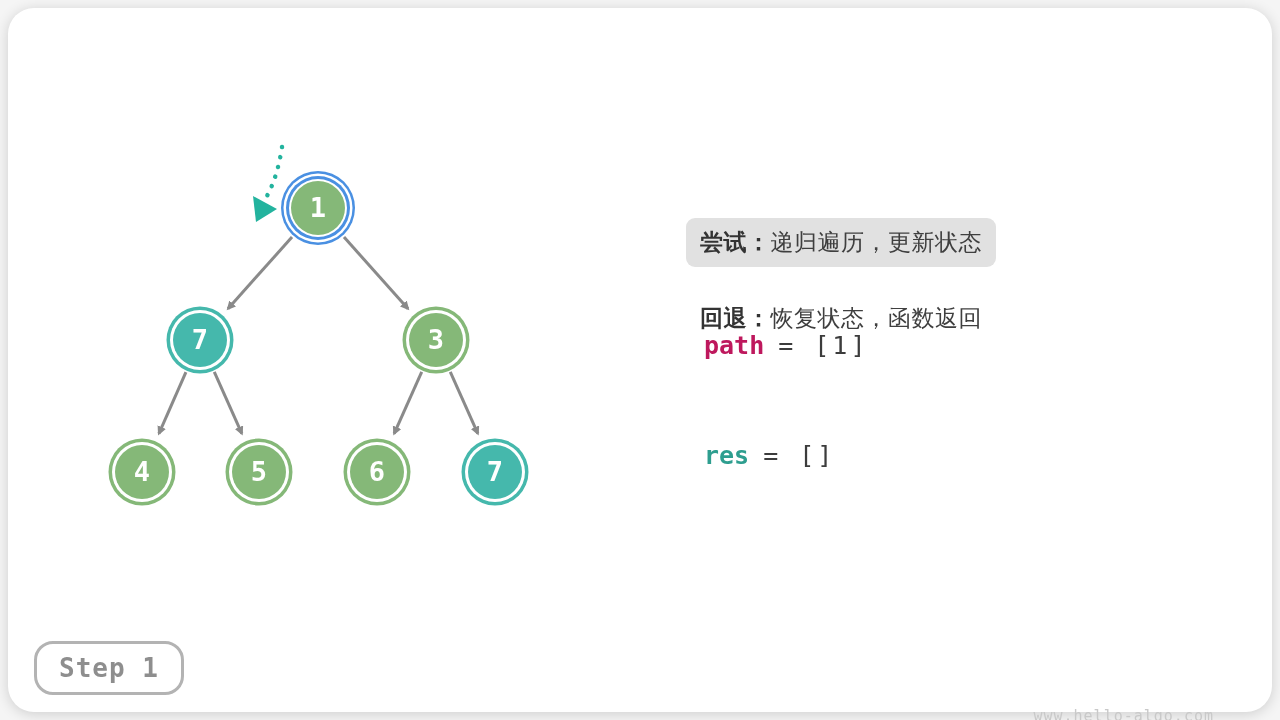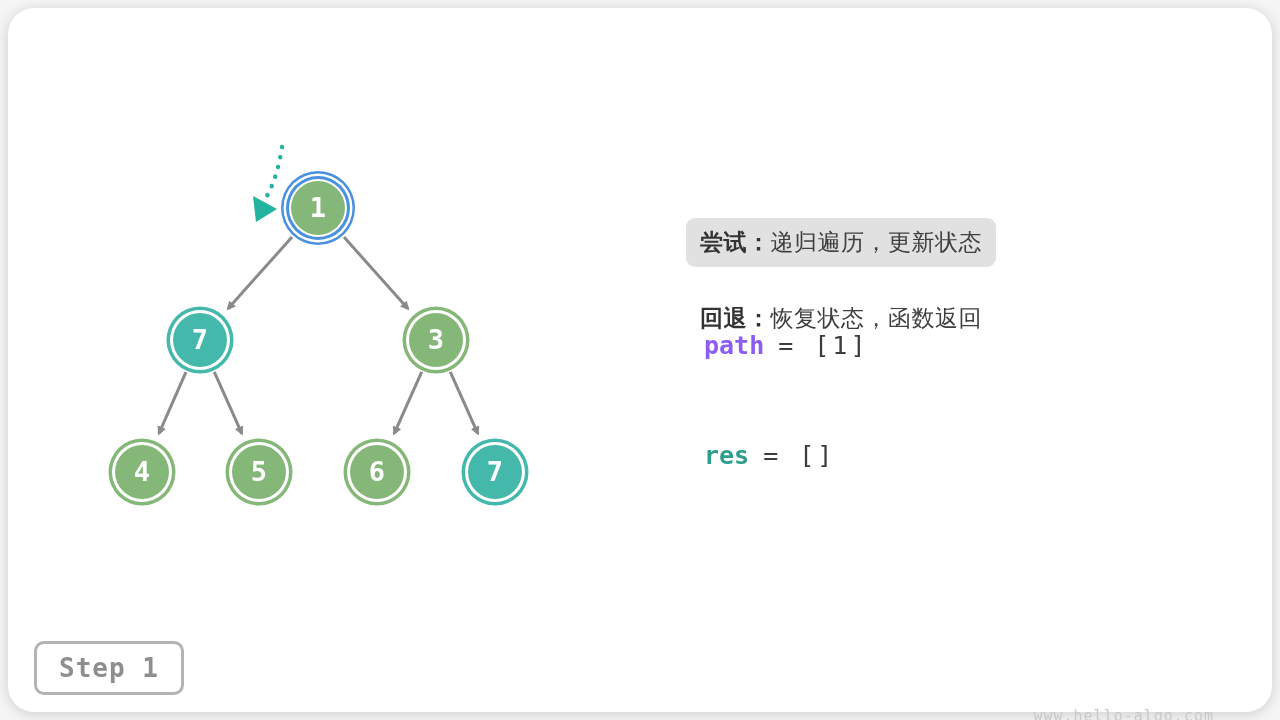"path" span.var { color: #8b5cf6 -> #be185d }
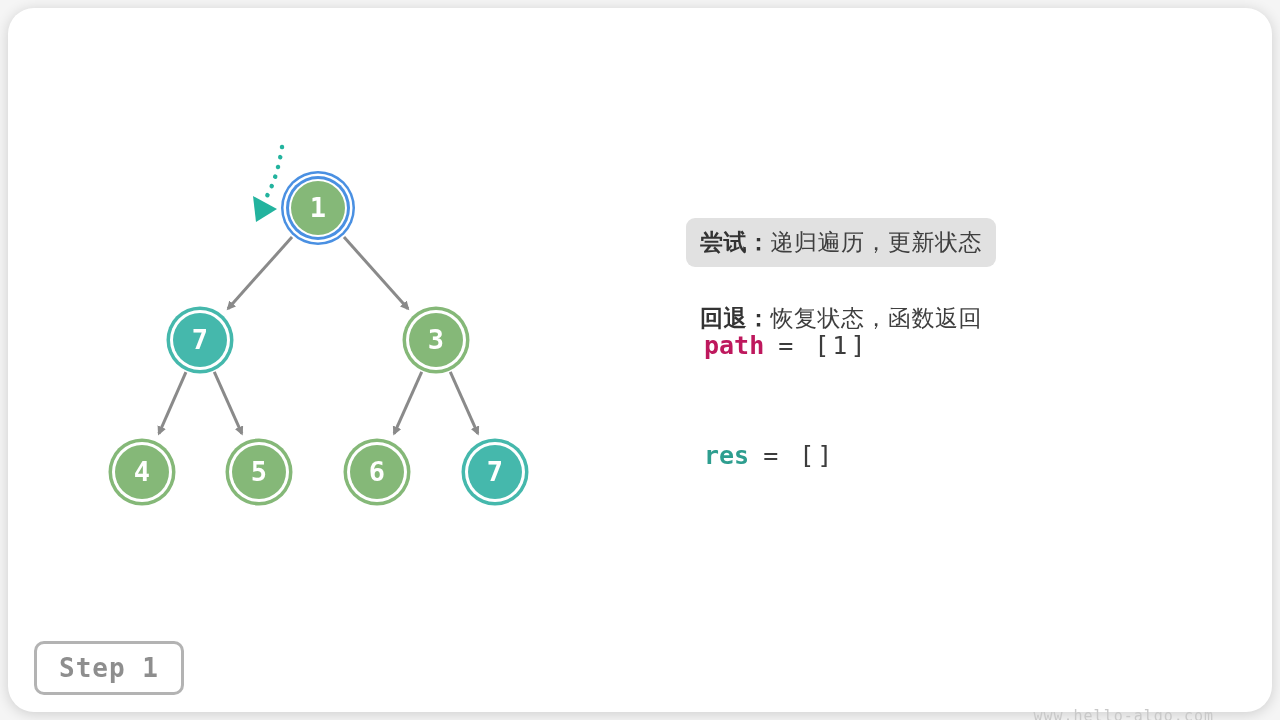"Step 1" .step-box { border-radius: 10px -> 19px }
